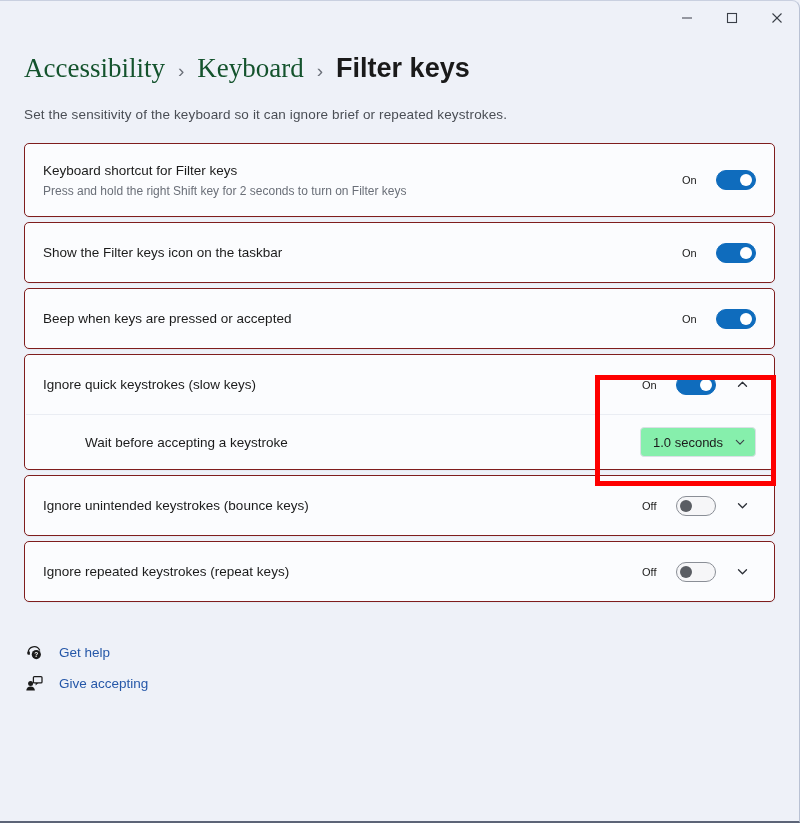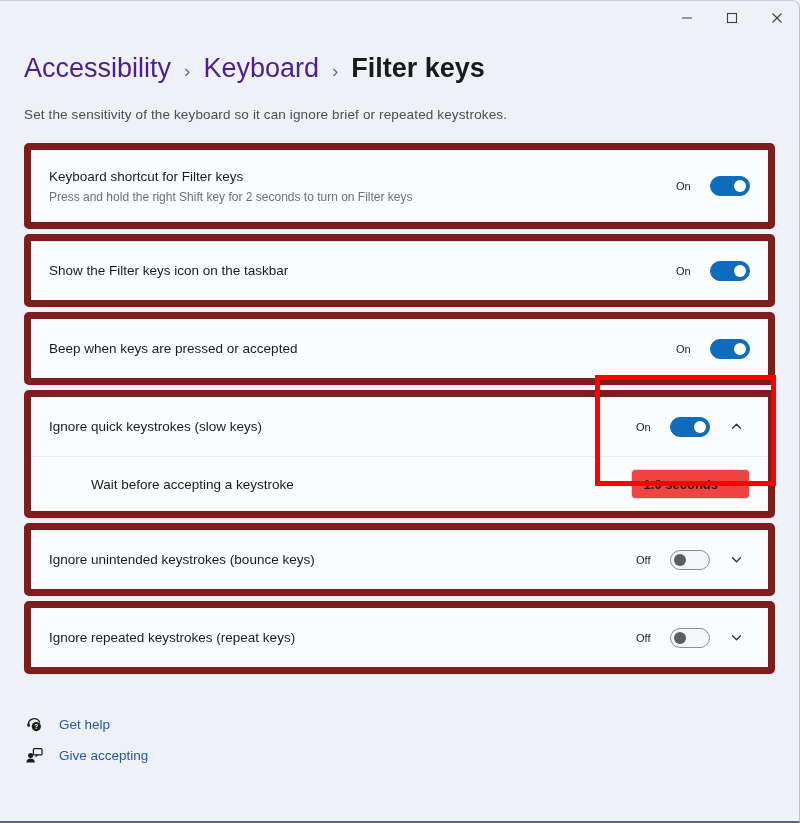"Accessibility" .crumb-link { color: #4c1d95 -> #14532d; font-family: none -> Liberation Serif, serif }
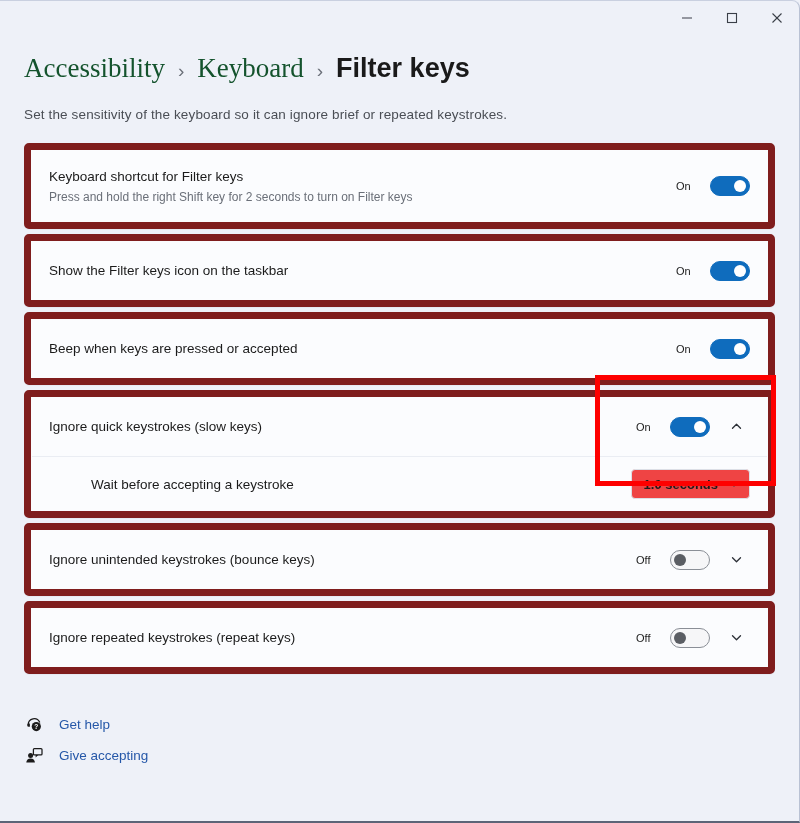"Keyboard shortcut for Filter keys" .card { border: 7px solid #7f1d1d -> 1px solid #7f1d1d }
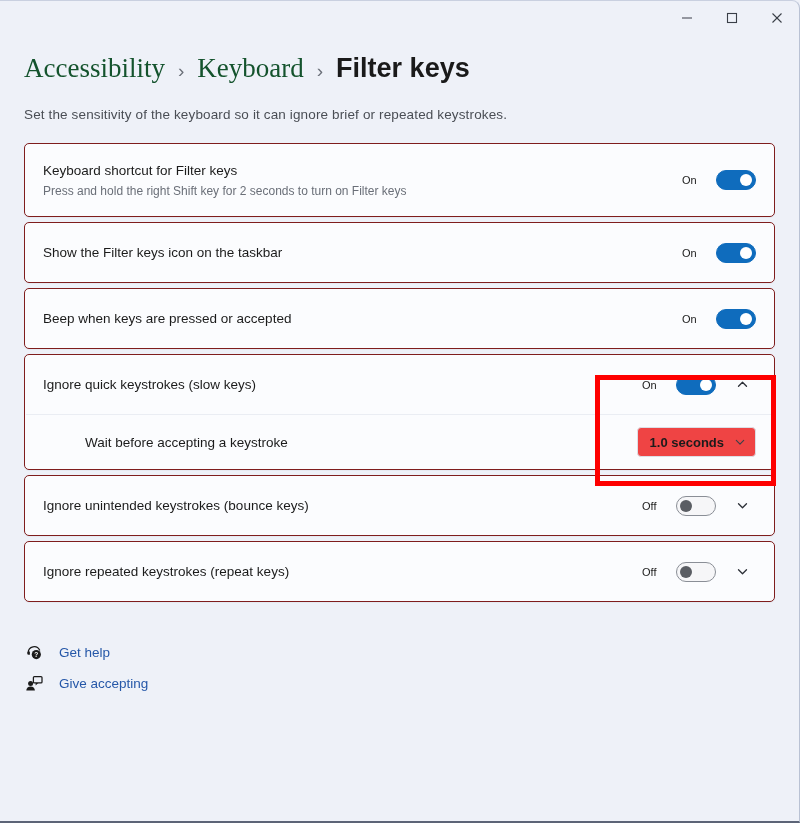"1.0 seconds" .dropdown { background: #ef4444 -> #86efac; font-weight: bold -> none }
